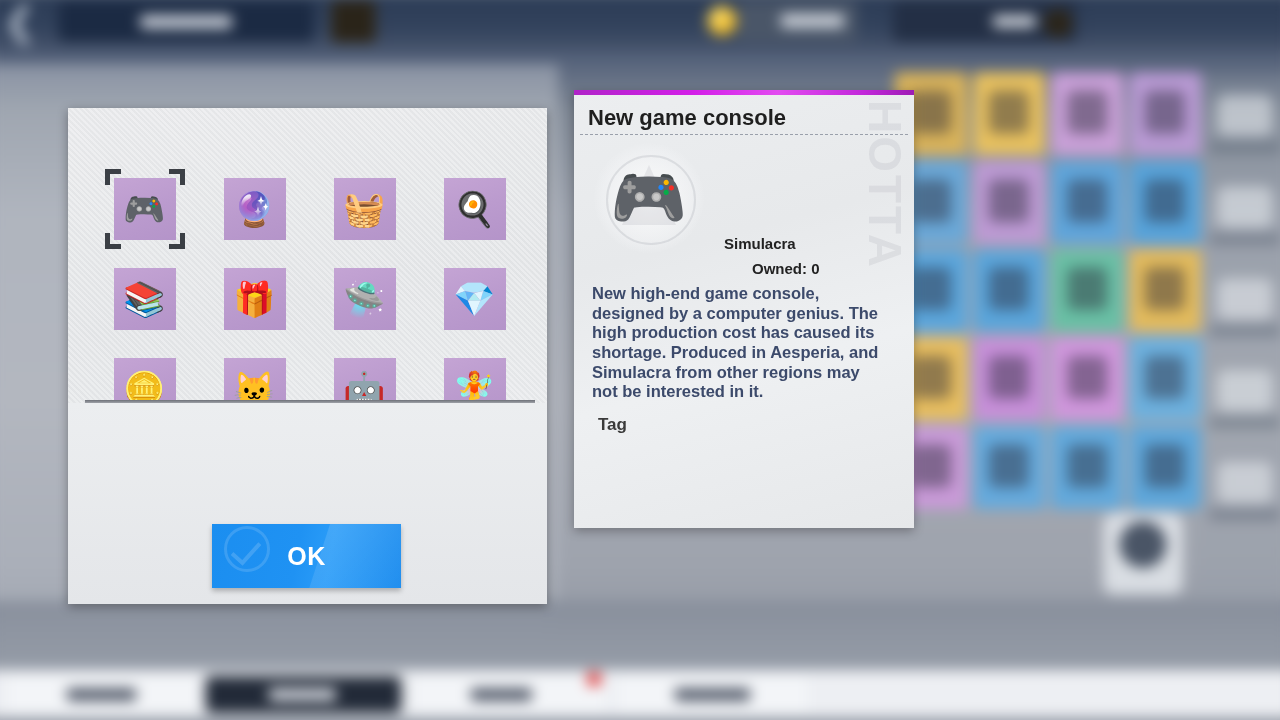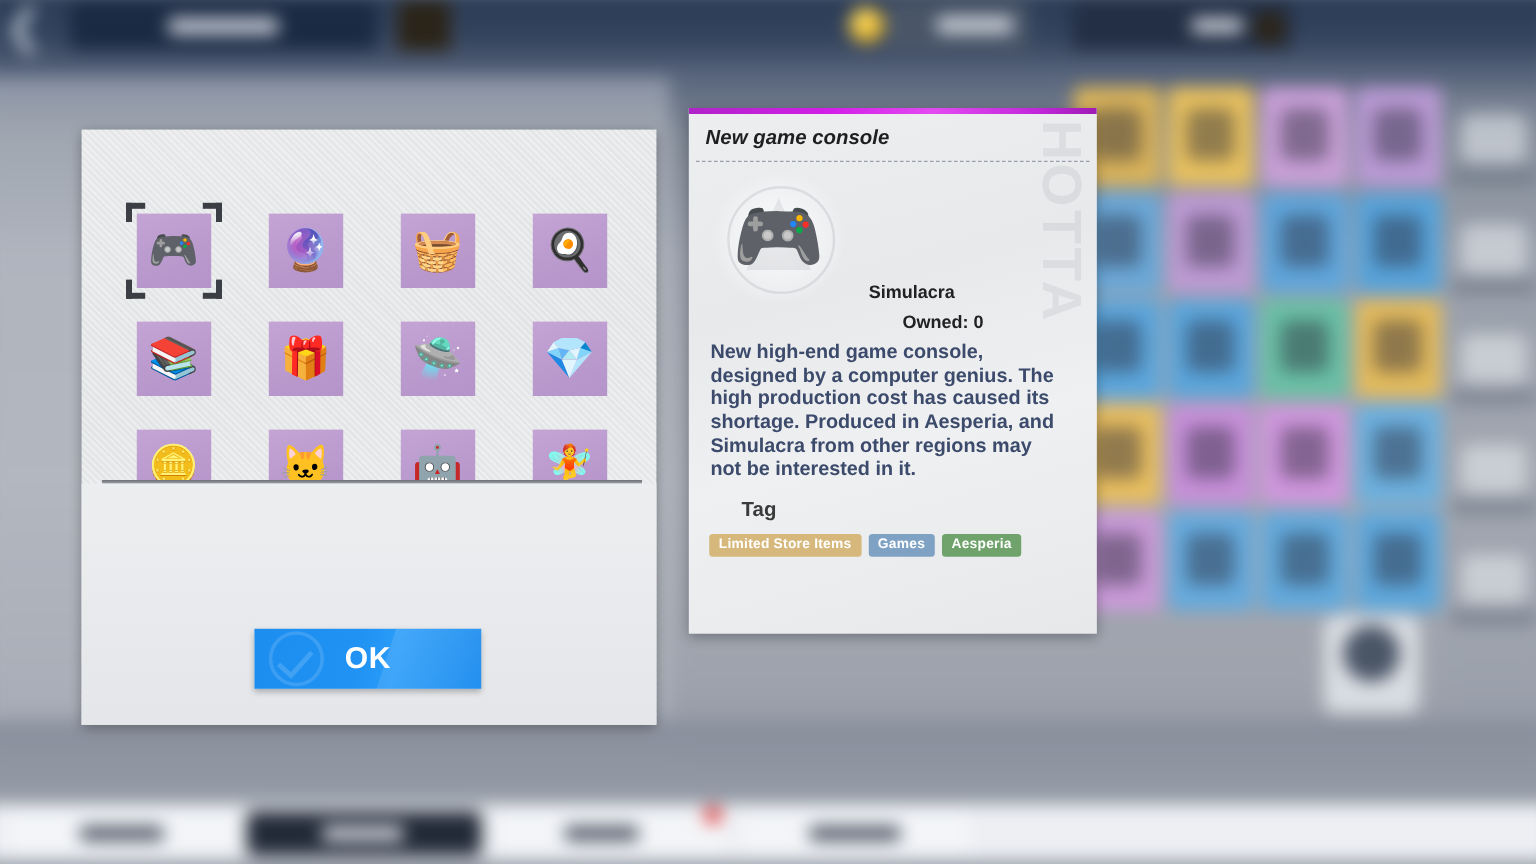"New game console" .dp-title { font-size: 17px -> 22px; font-style: italic -> none }
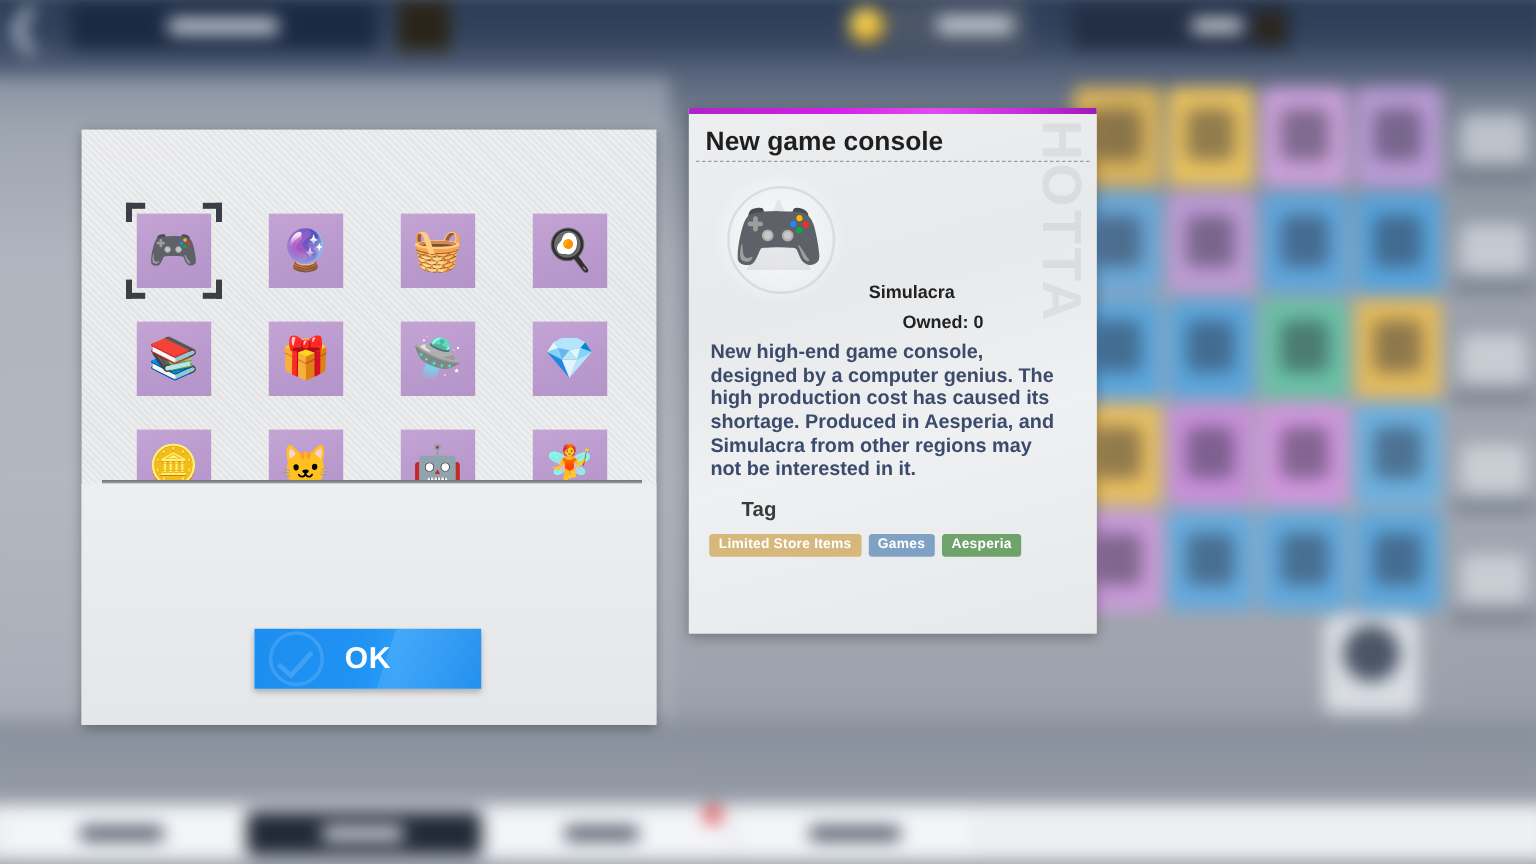"Tag" .dp-tag-label { margin-left: 20px -> none }
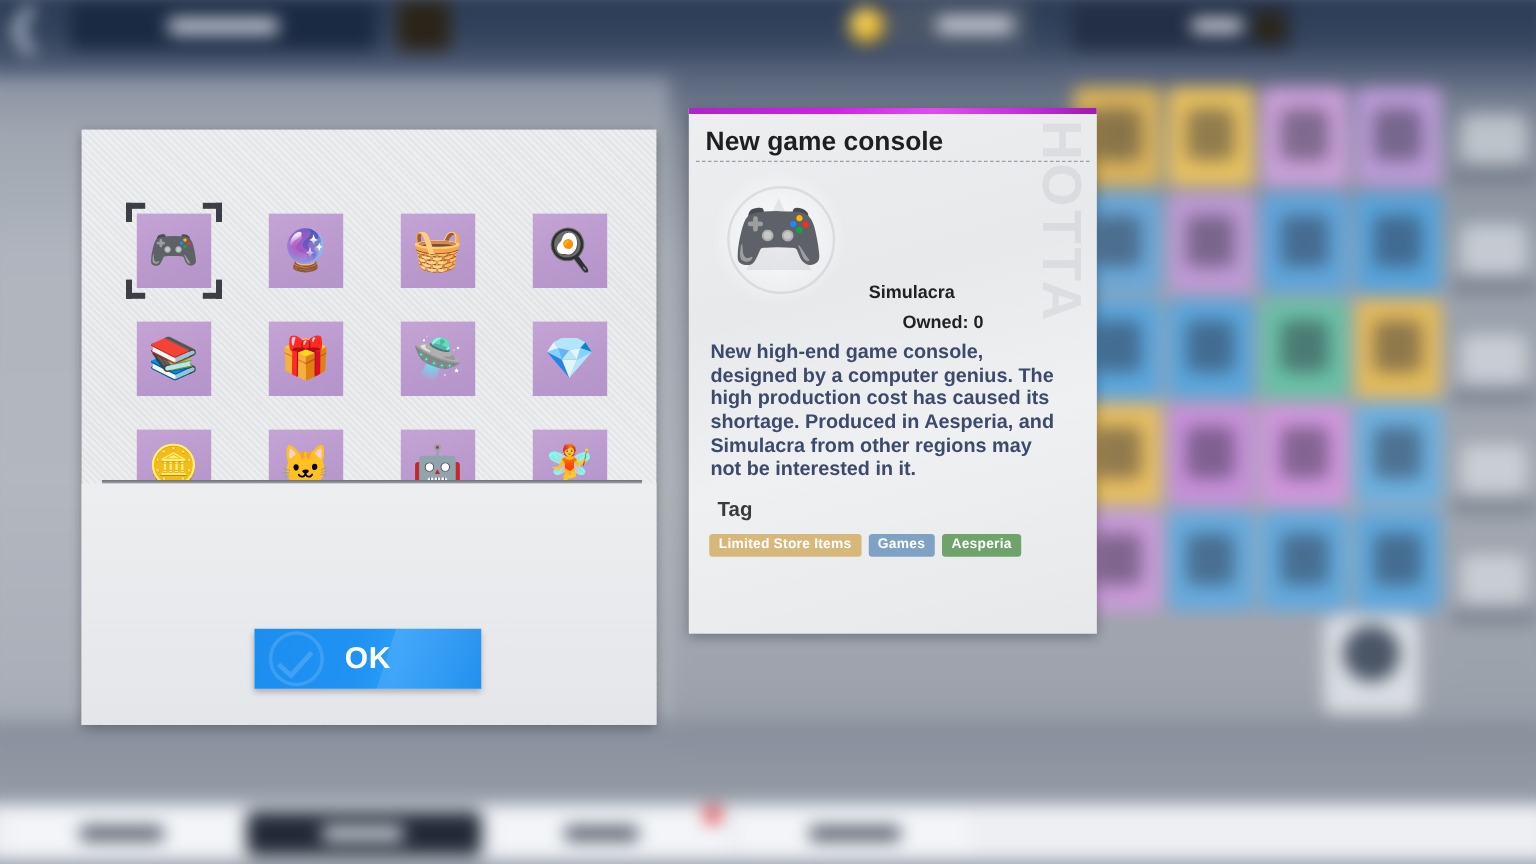"Limited Store Items" div.dp-tags { html: <div> <span>Limited Store Items</span> <span>Games</span> <span>Aesperia</span> </div> -> none }
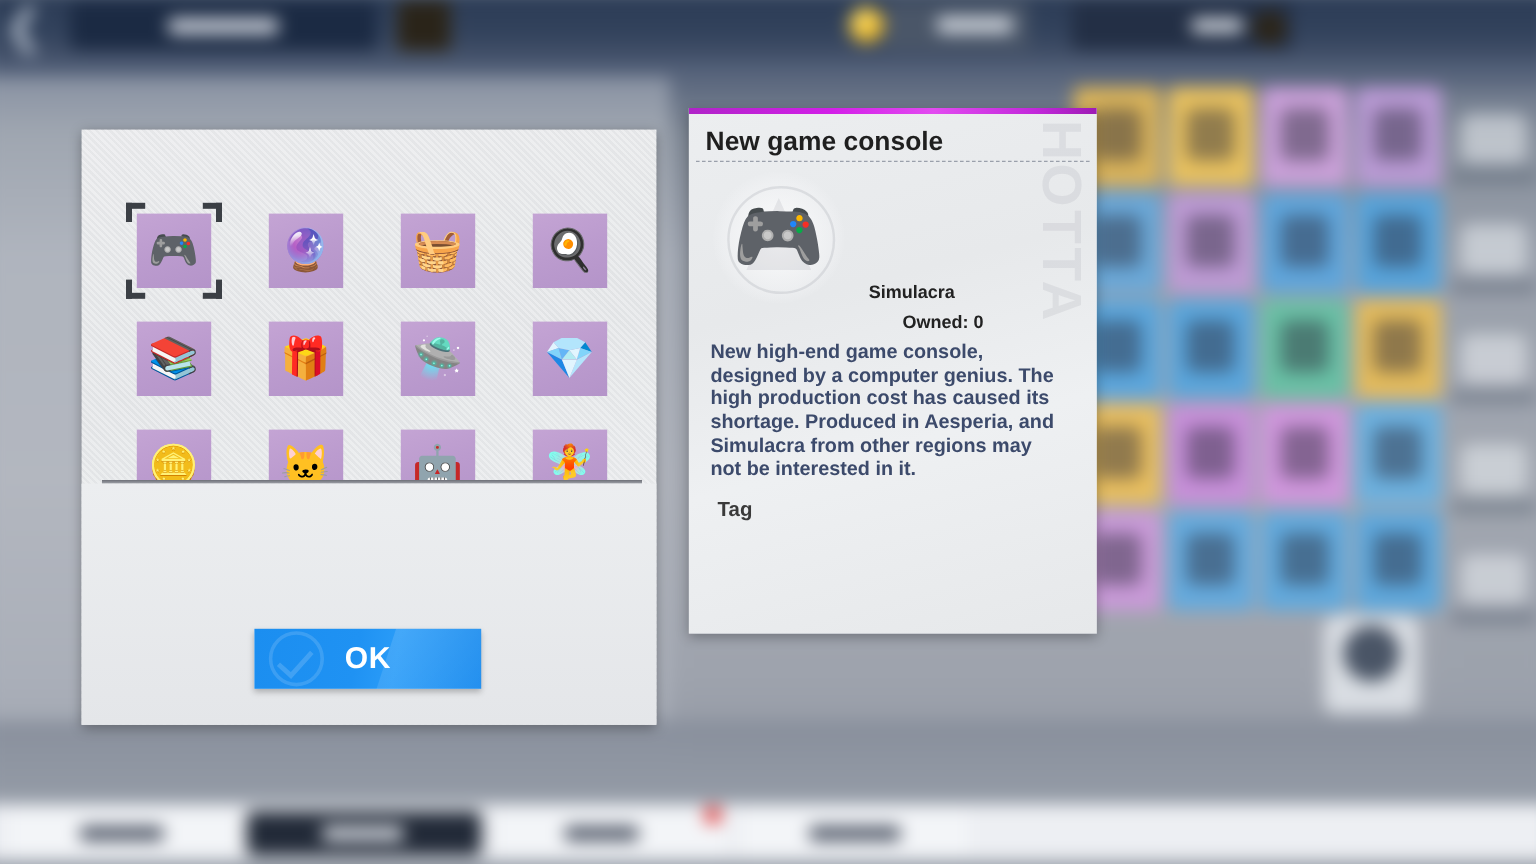"OK" .ok-button { height: 50px -> 64px }
